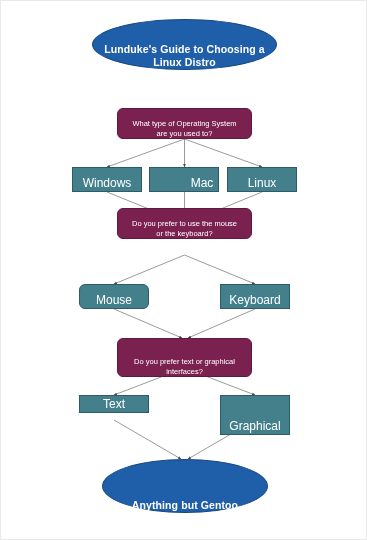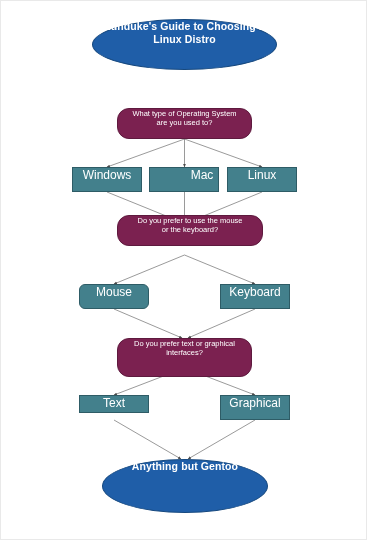"Lunduke's Guide to Choosing a" .node { align-items: flex-start -> flex-end }
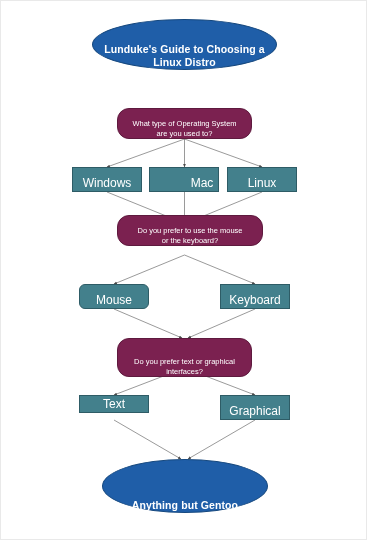"What type of Operating System" .node-question { border-radius: 12px -> 6px }
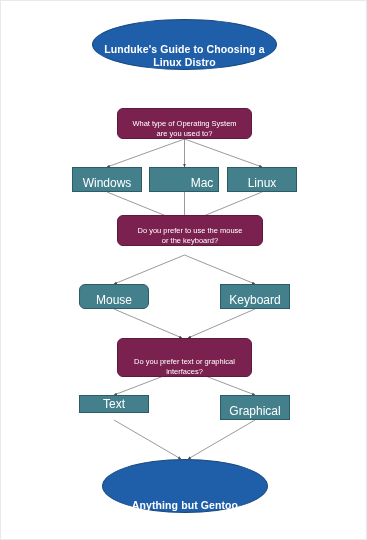"Do you prefer to use" div.node { top: 214px -> 207px; width: 146px -> 135px }
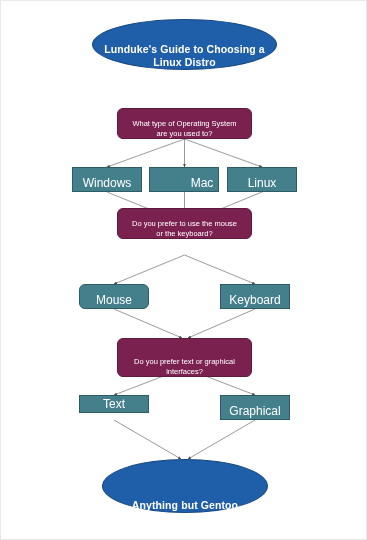"Graphical" div.node { height: 25px -> 40px }
